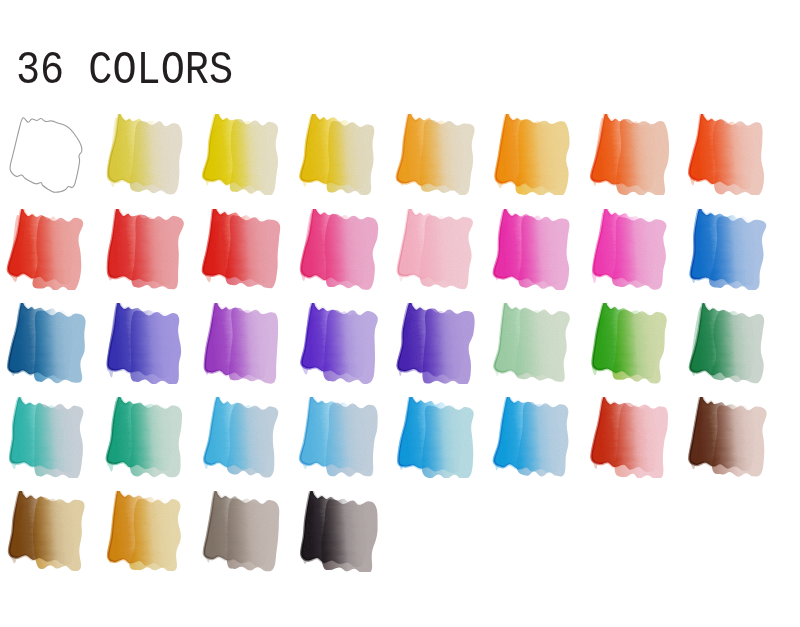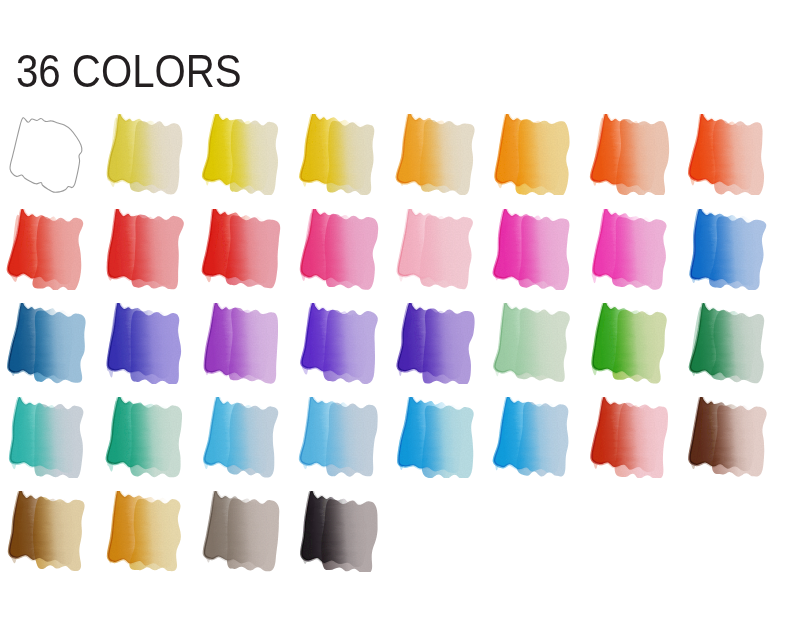"36 COLORS" .page { font-family: none -> Liberation Mono, monospace }
